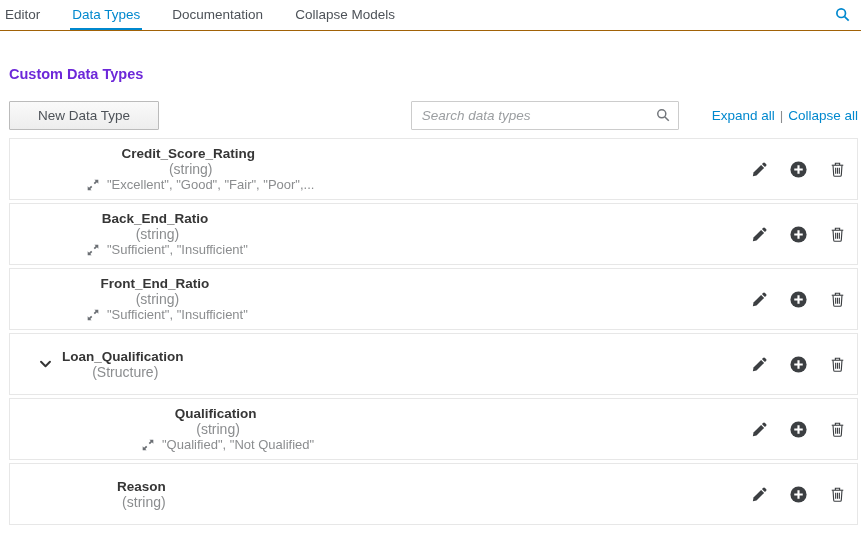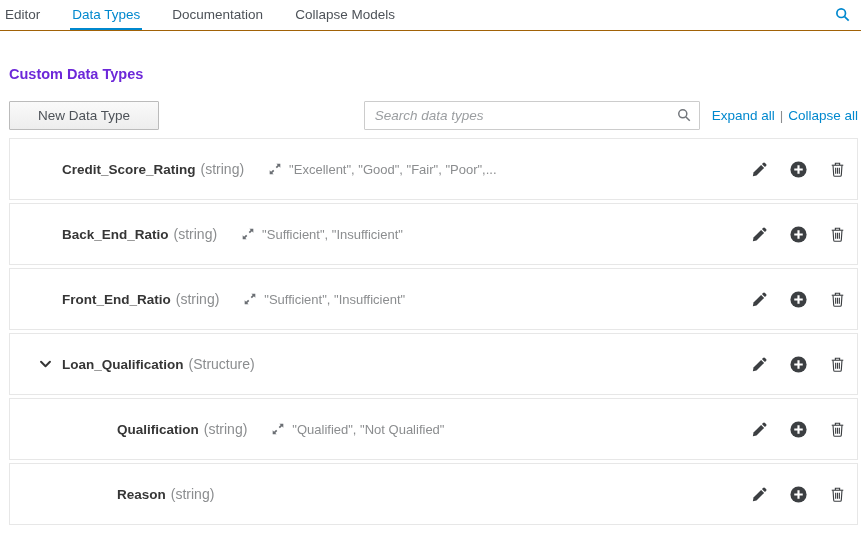"Search data types" .search-wrap { width: 336px -> 268px }
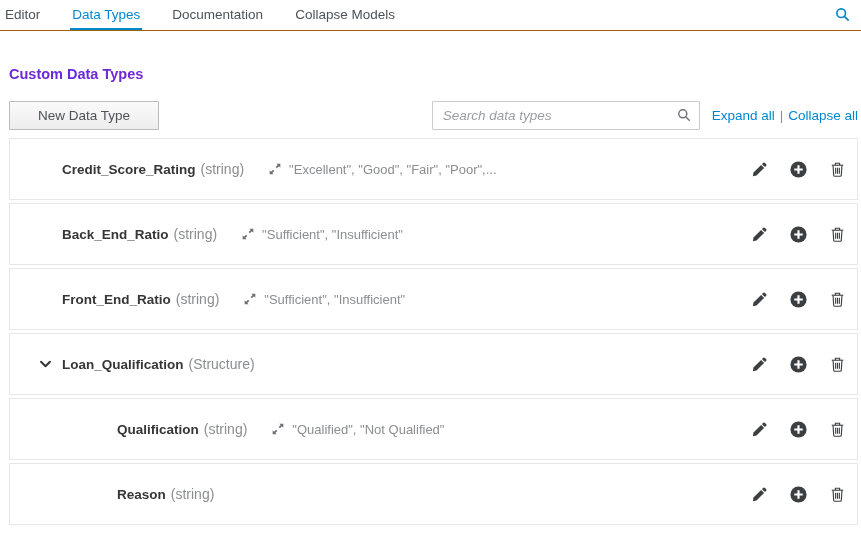"Expand all | Collapse all" .links { margin-left: 12px -> 33px }
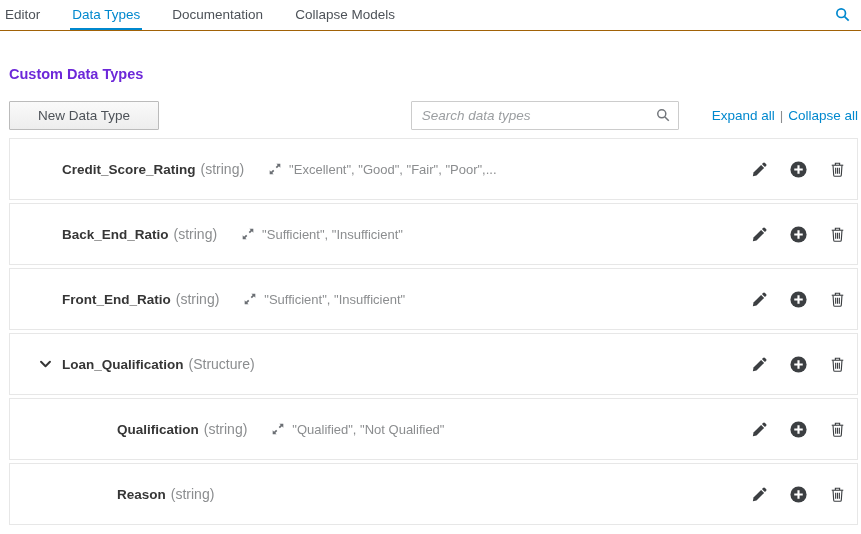"Credit_Score_Rating" .row-left { flex-direction: none -> column }
